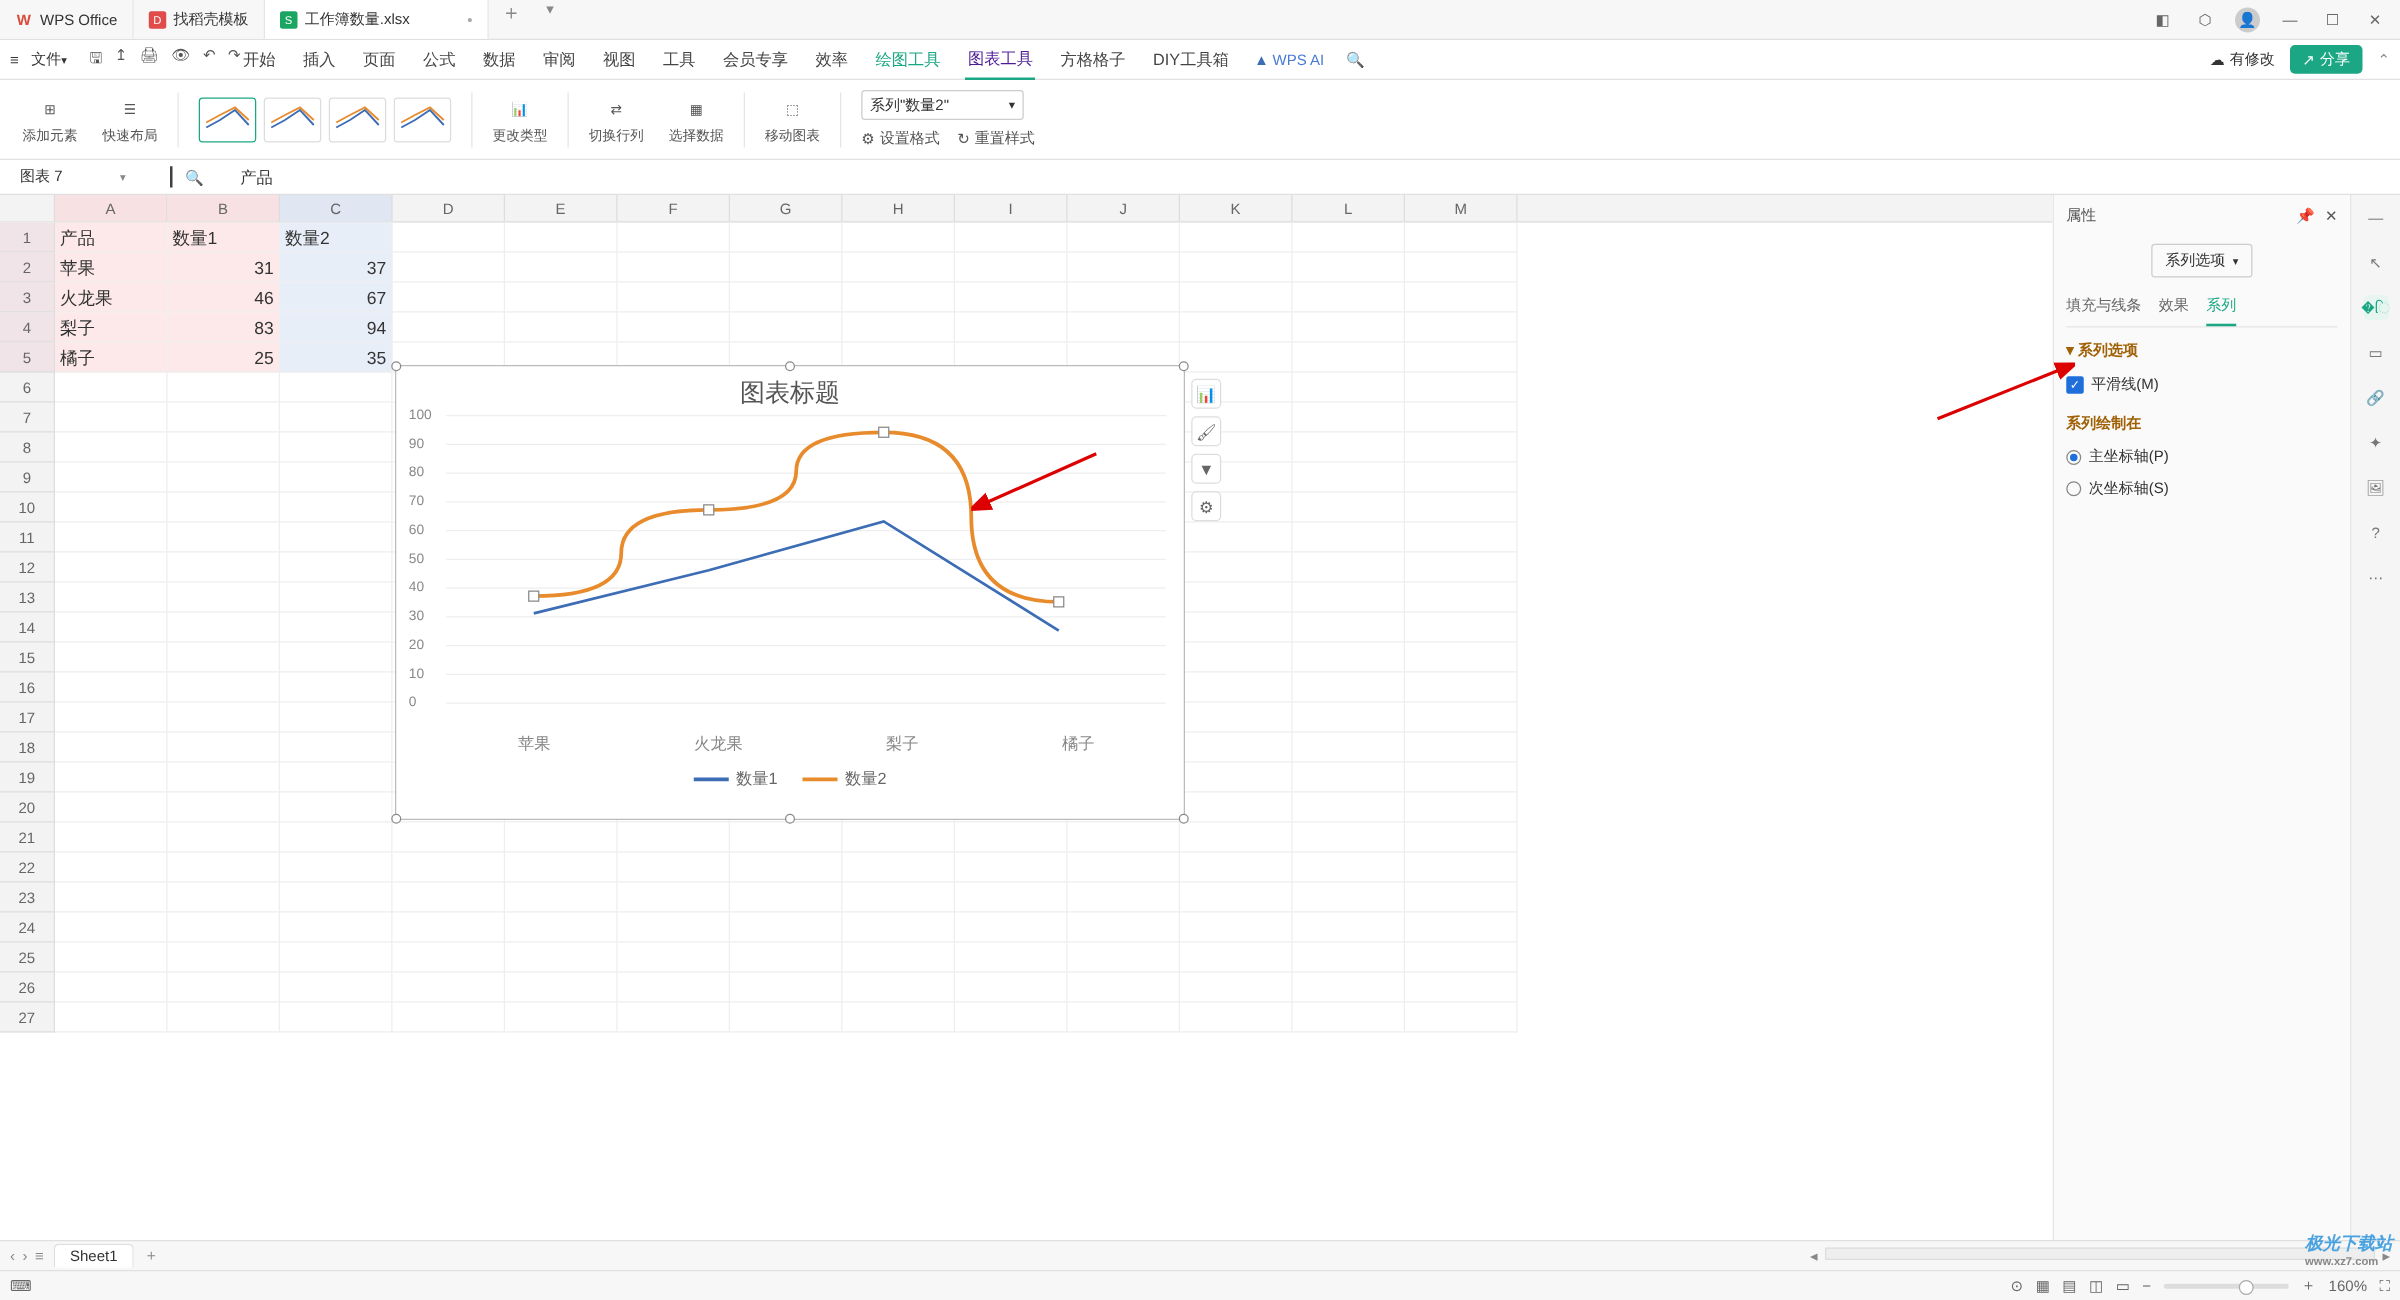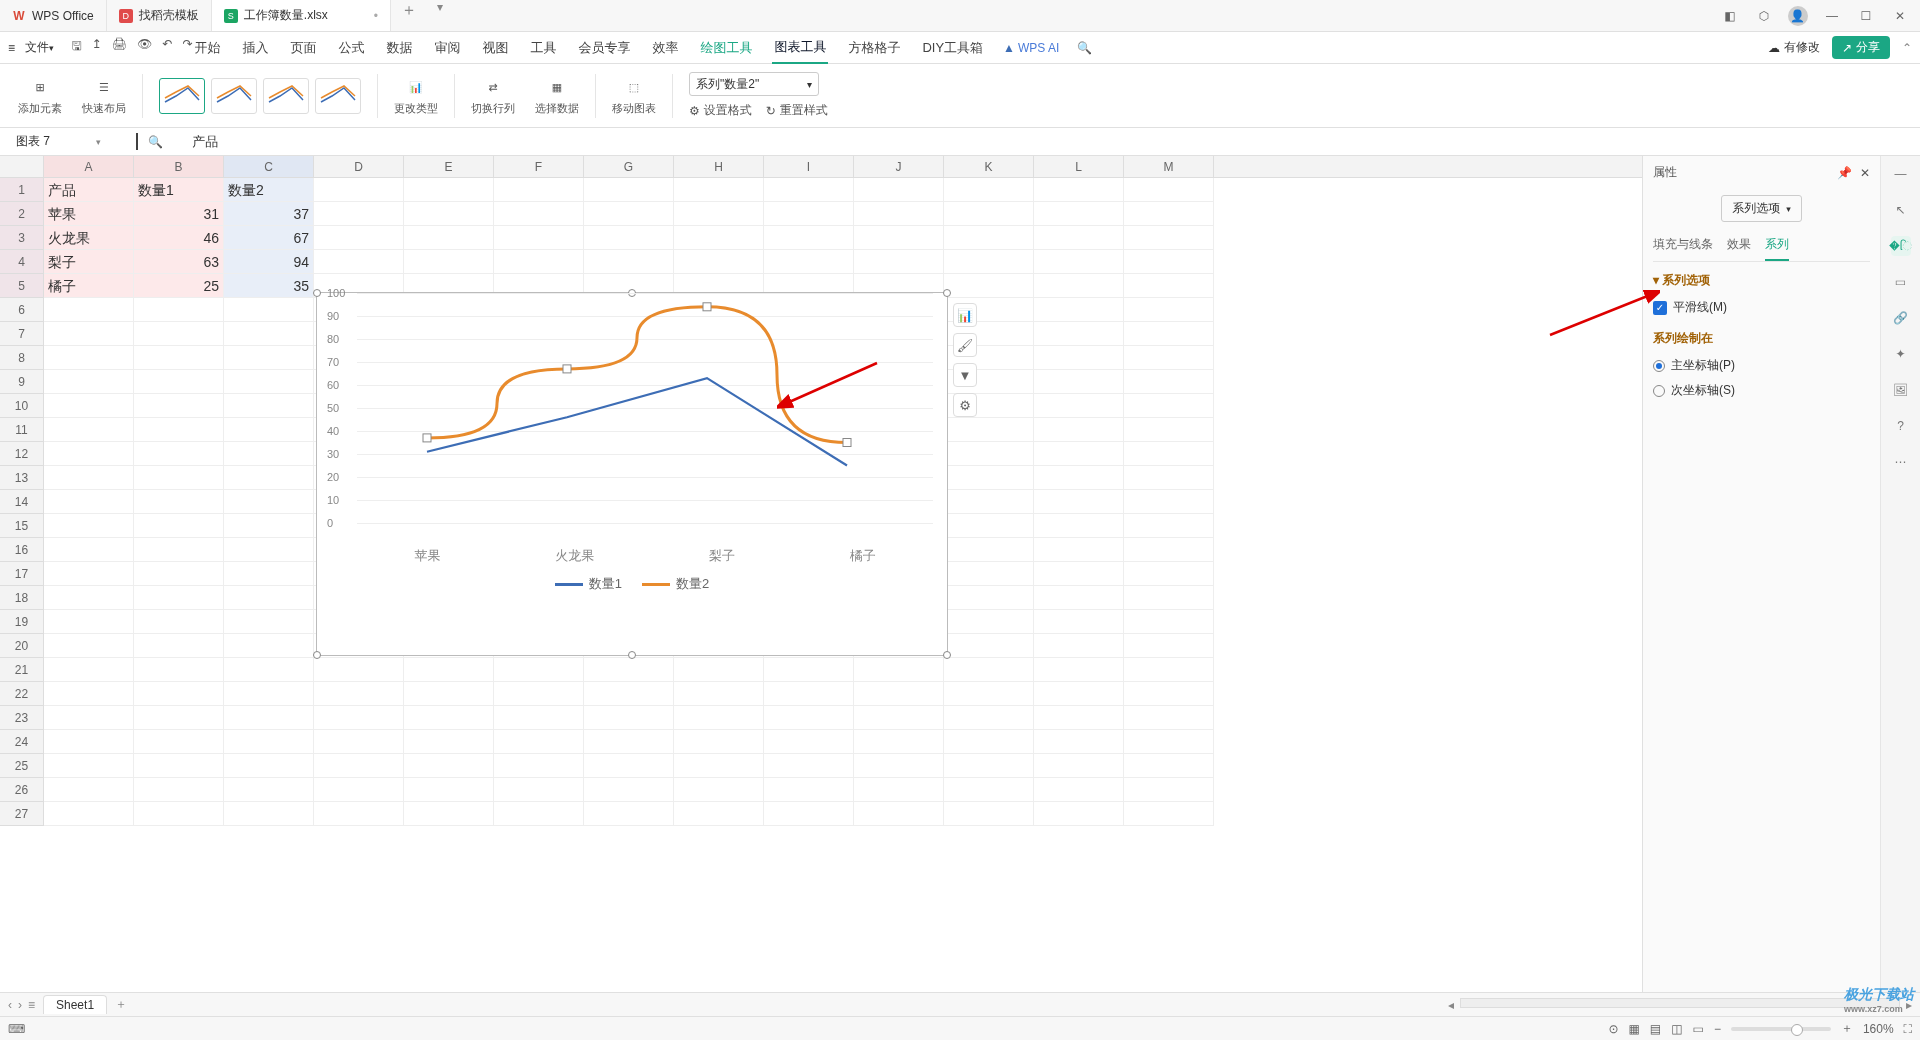"图表工具" .menu-tab.active { color: #0f172a -> #4c1d95 }
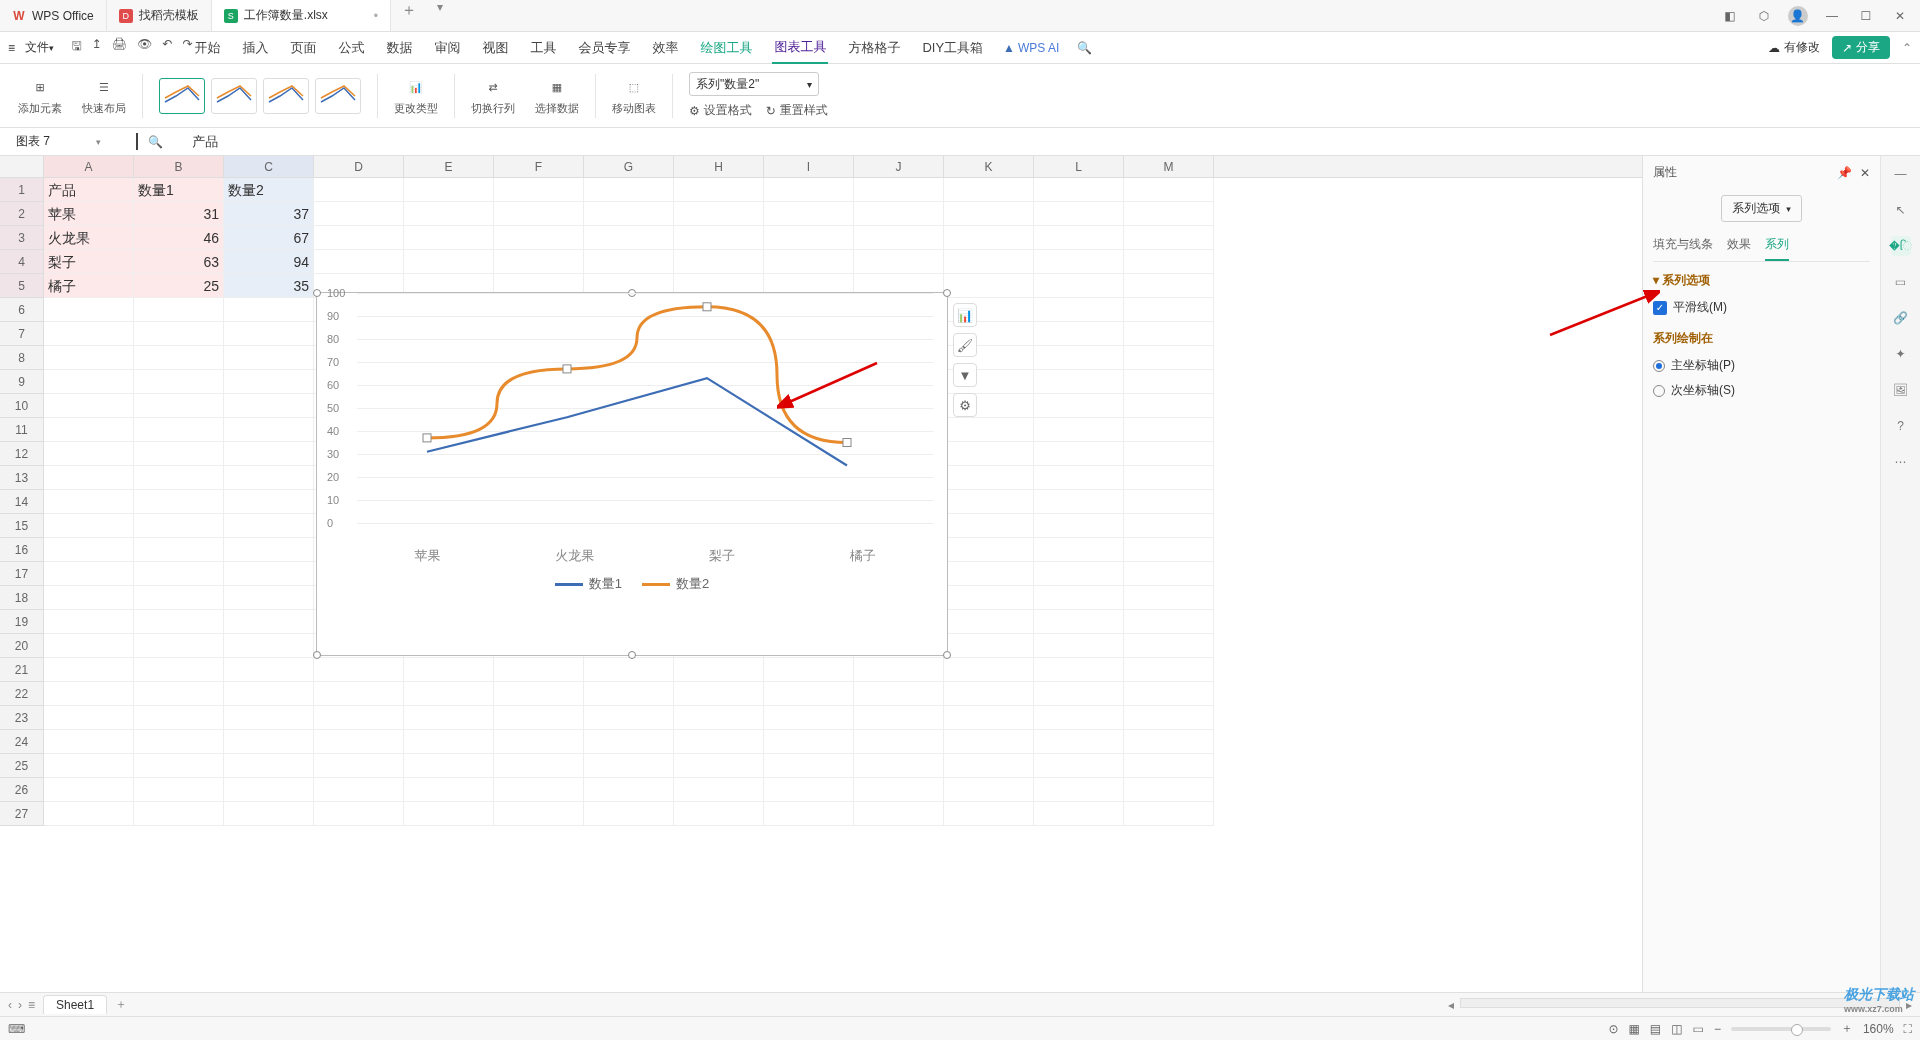"63" div.cell { text: 63 -> 83 }
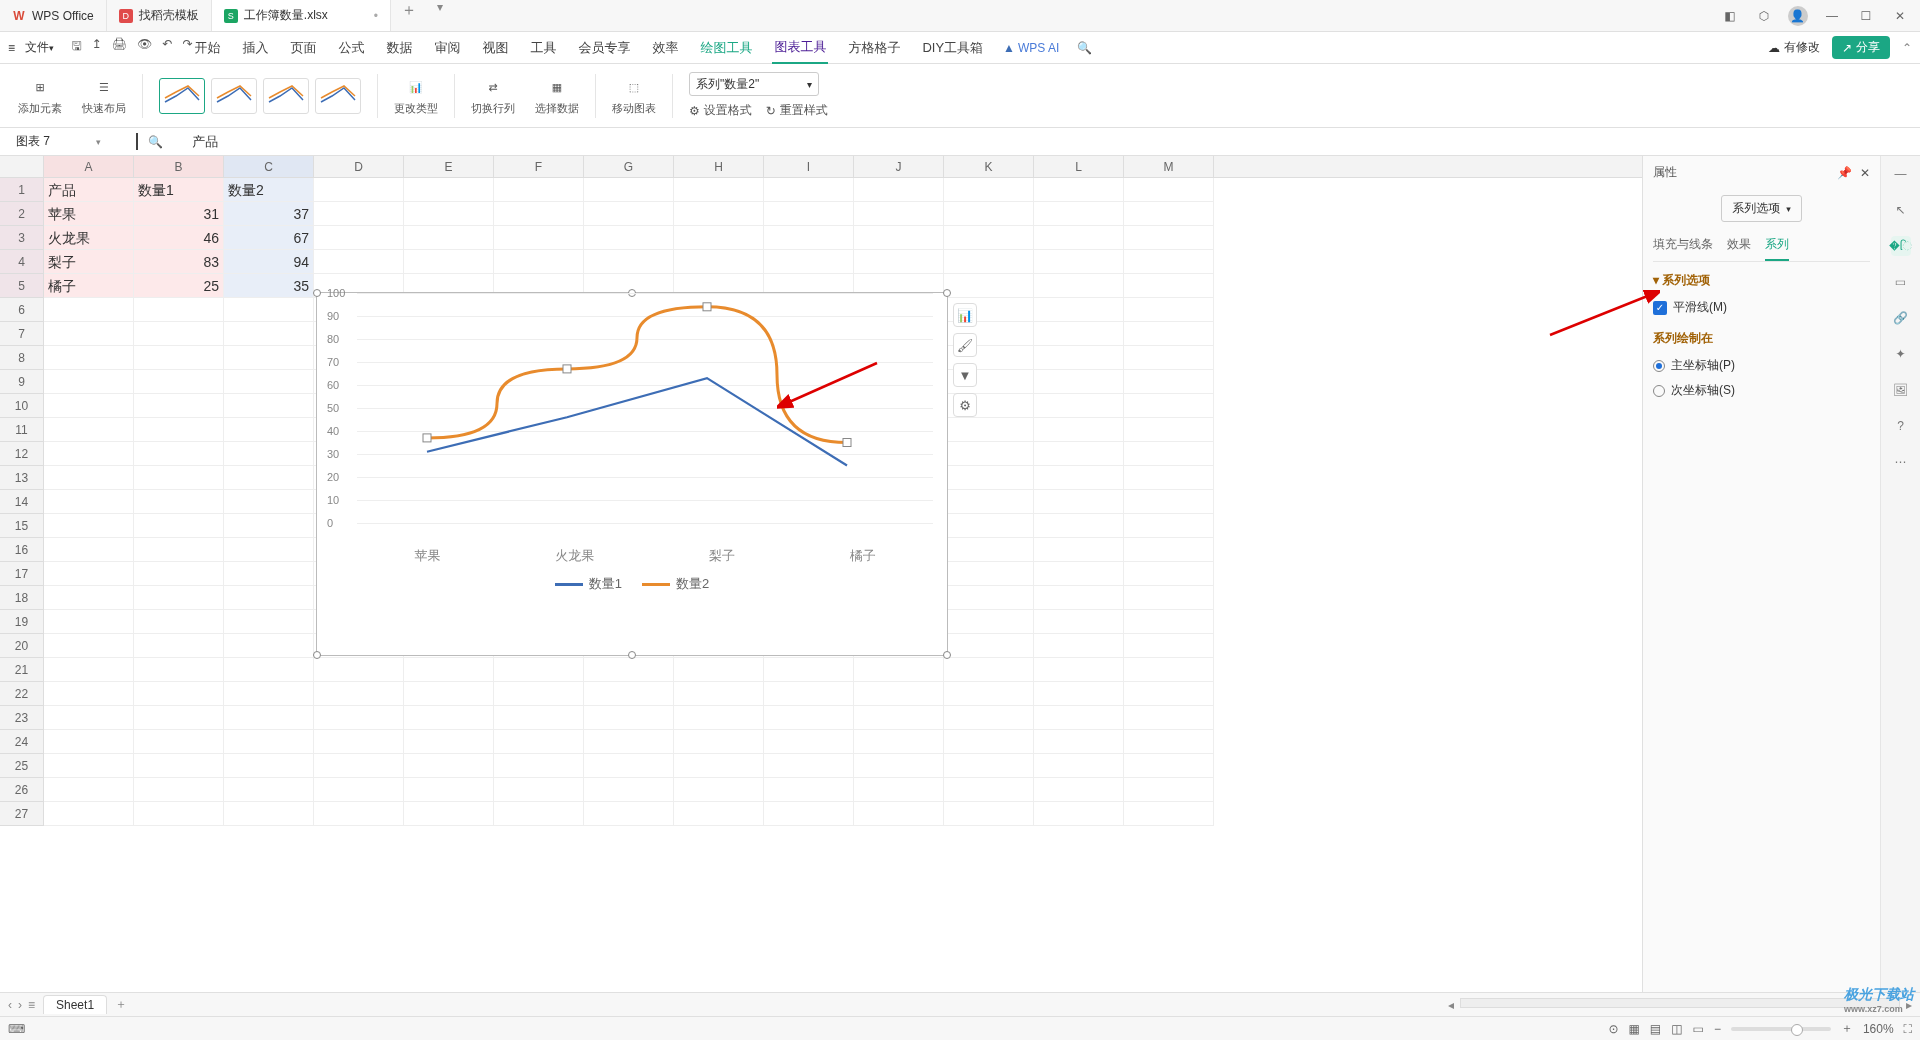"图表标题" div.chart-title { html: none -> <div>图表标题</div> }
